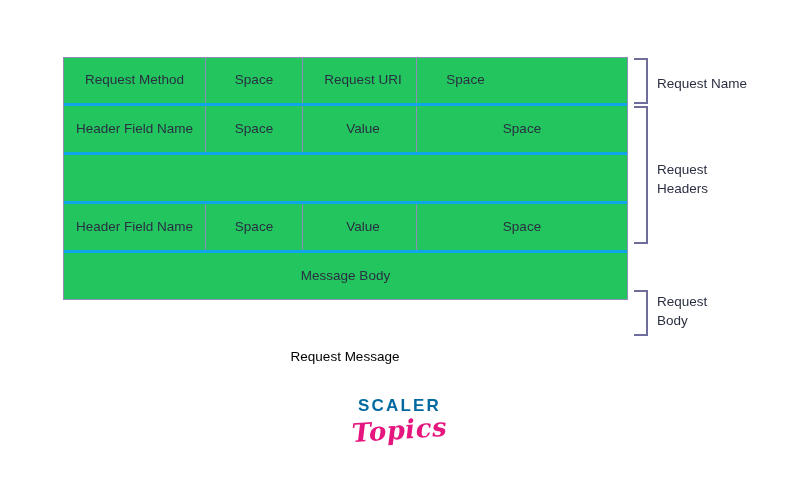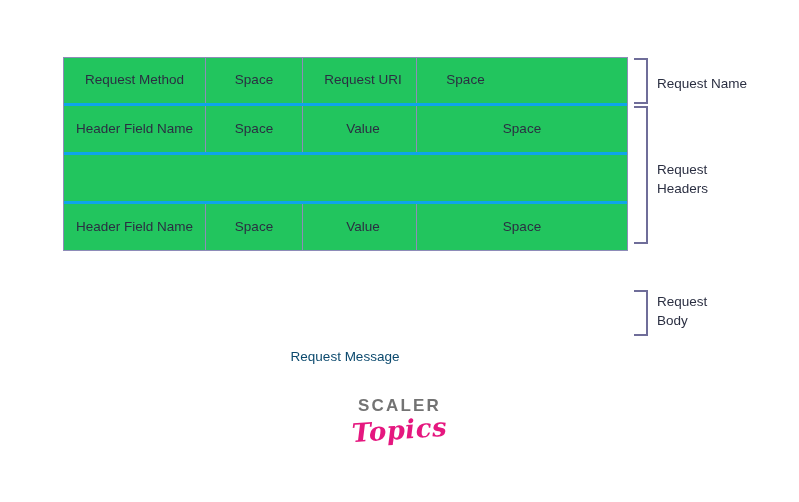"Message Body" div.row { html: none -> <div> <div>Message Body</div> </div> }
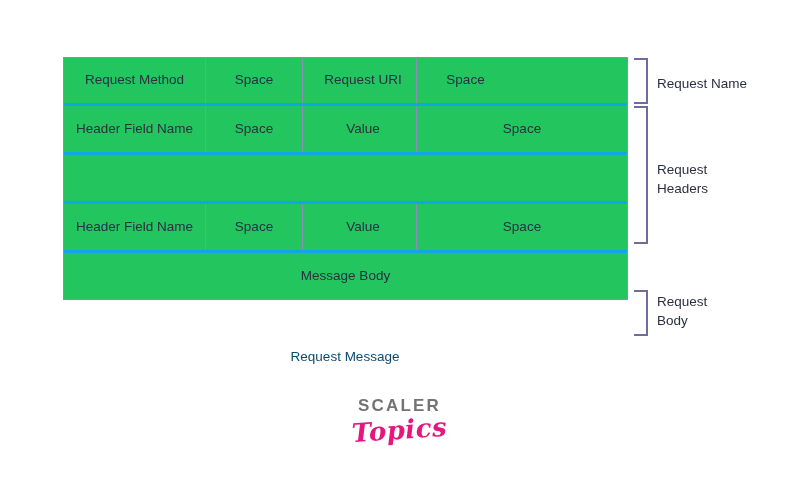"Request Message" #caption { color: #0c4a6e -> #000000 }
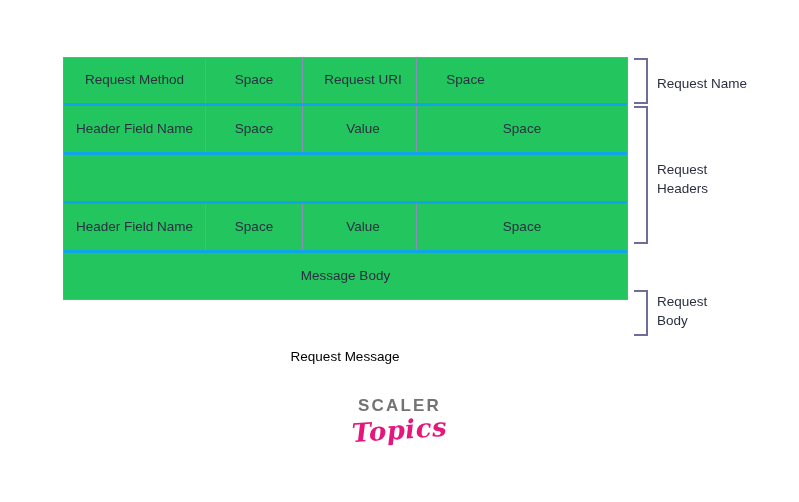"SCALER" #logo-scaler { color: #737373 -> #0369a1 }
